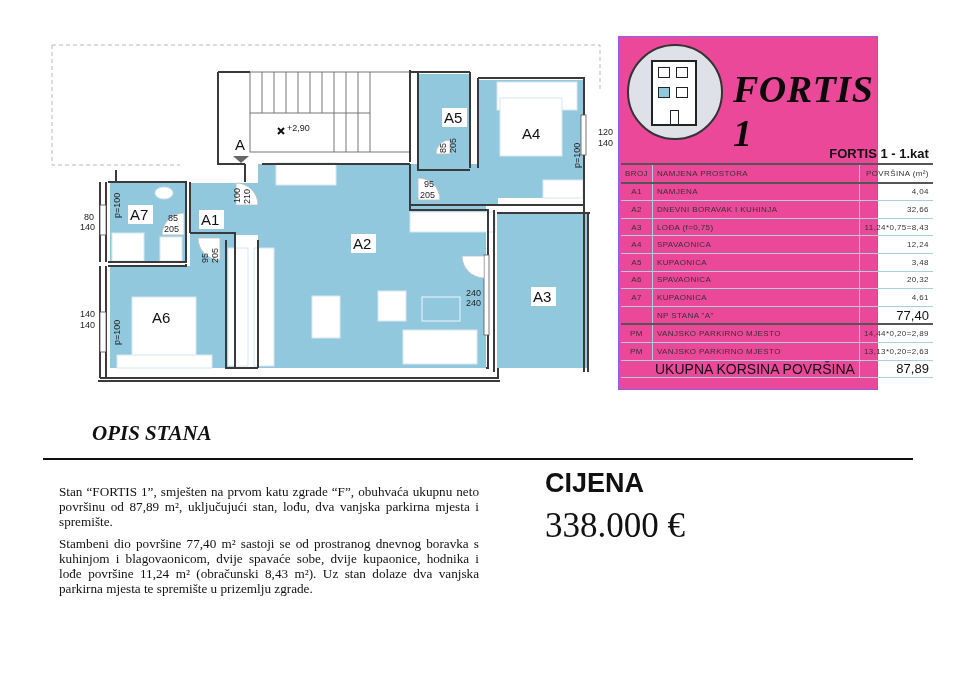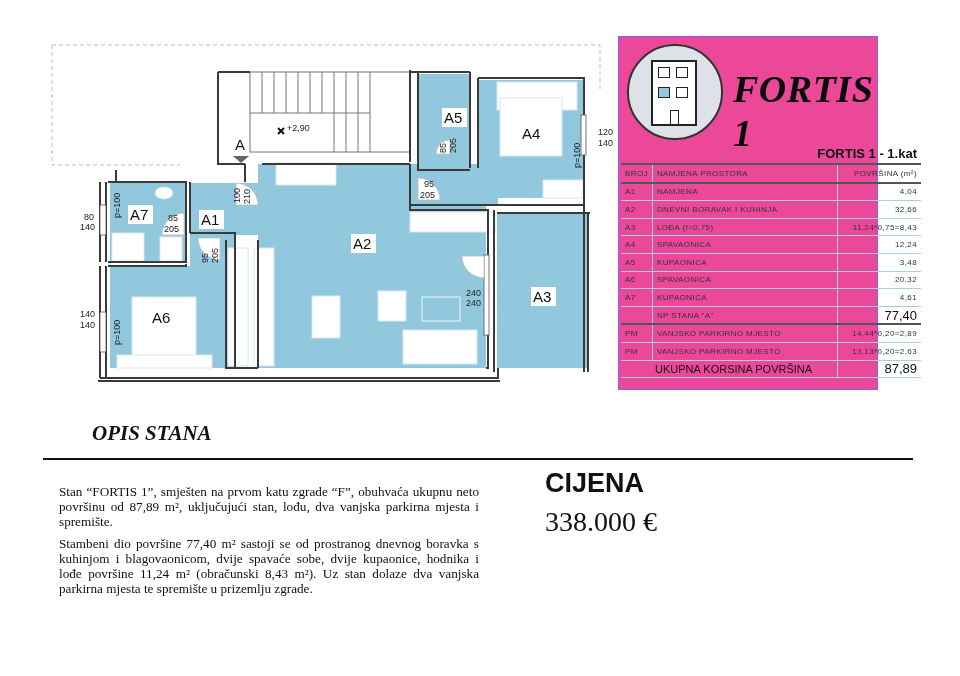"BROJ" .tbl td.c { text-align: none -> center }
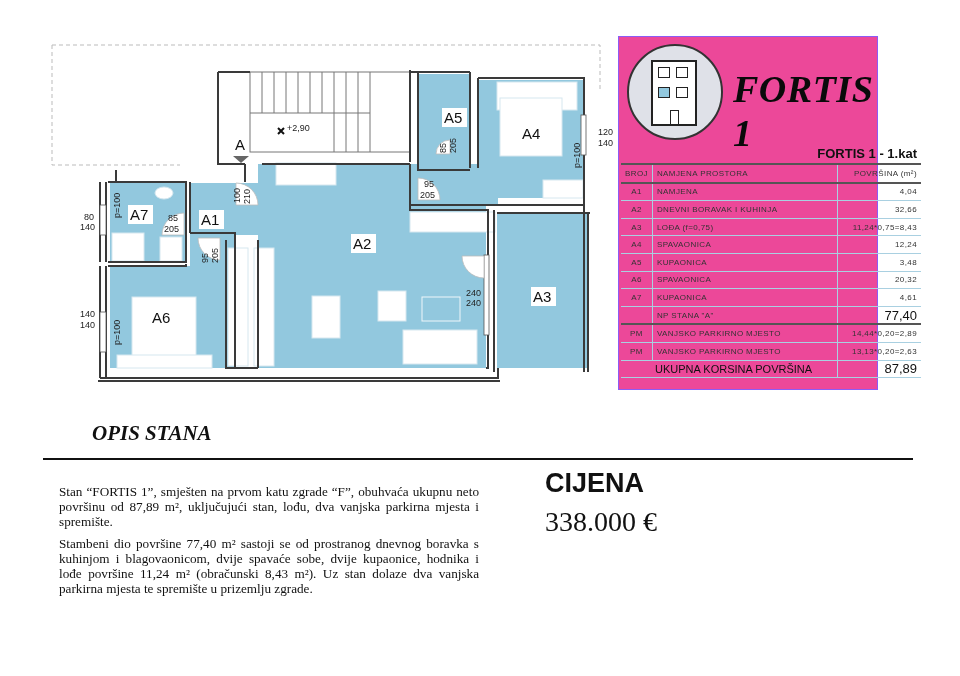"UKUPNA KORSINA POVRŠINA" .tbl tr.total td.lab { font-size: 11px -> 14px }
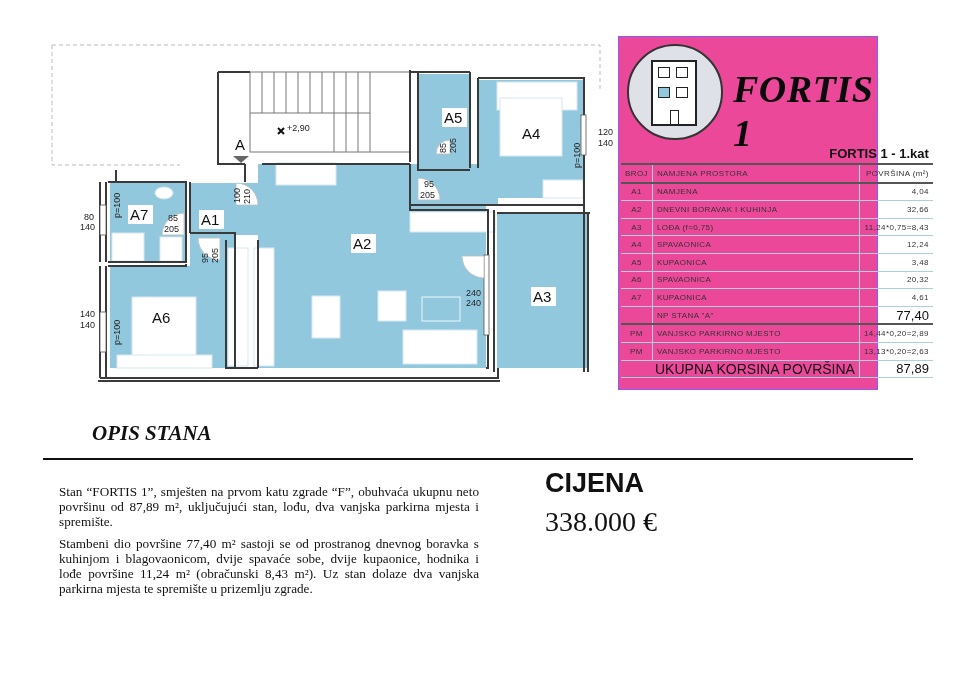"338.000 €" .price-value { font-size: 28px -> 35px }
